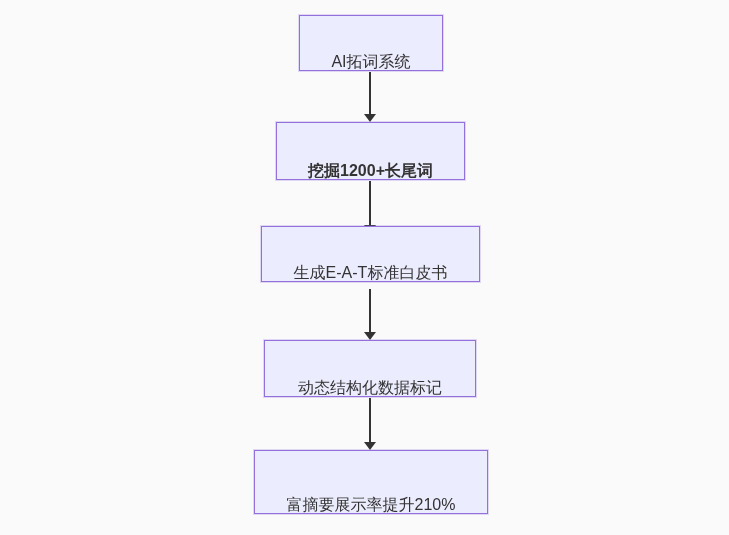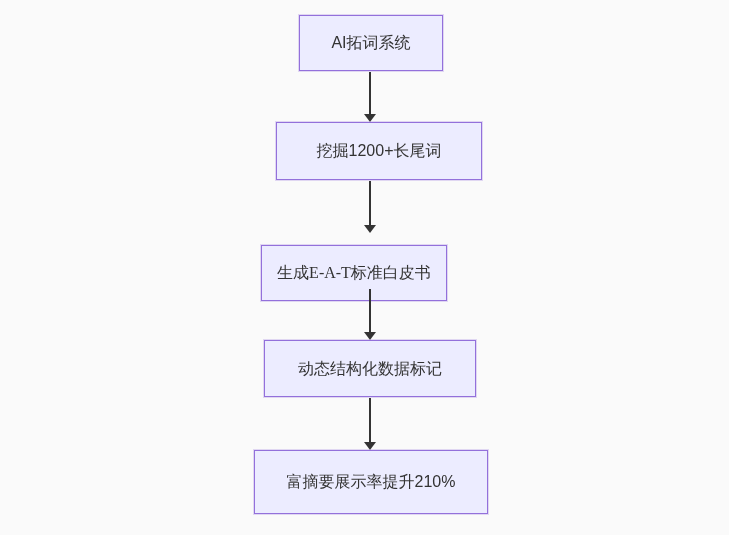"AI拓词系统" .node { align-items: center -> flex-end }
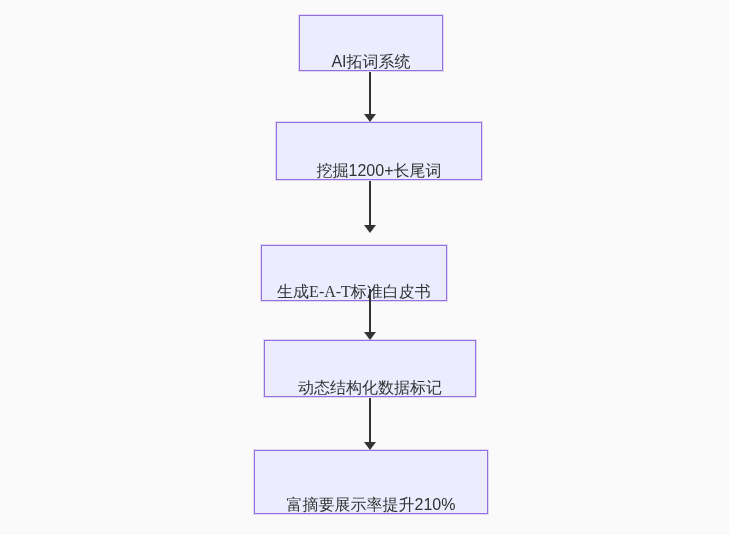"挖掘1200+长尾词" .n2 { font-weight: none -> bold; width: 206px -> 189px }
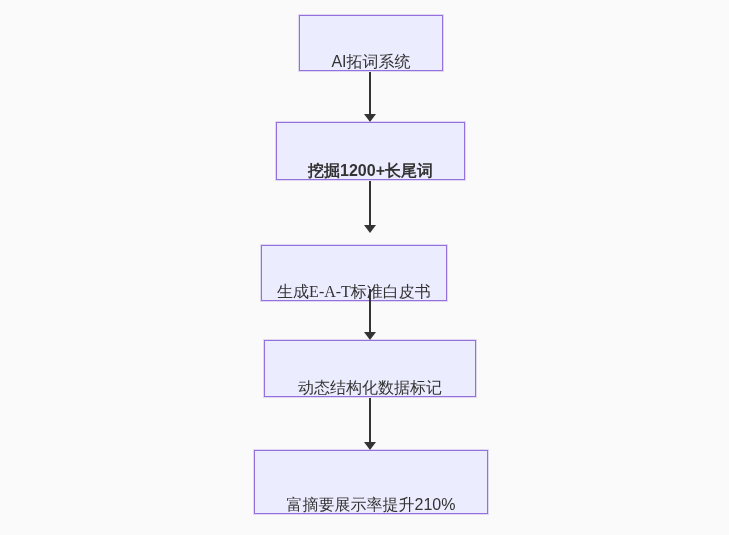"生成E-A-T标准白皮书" .n3 { font-family: Liberation Serif, serif -> none; top: 245px -> 226px; width: 186px -> 219px }
